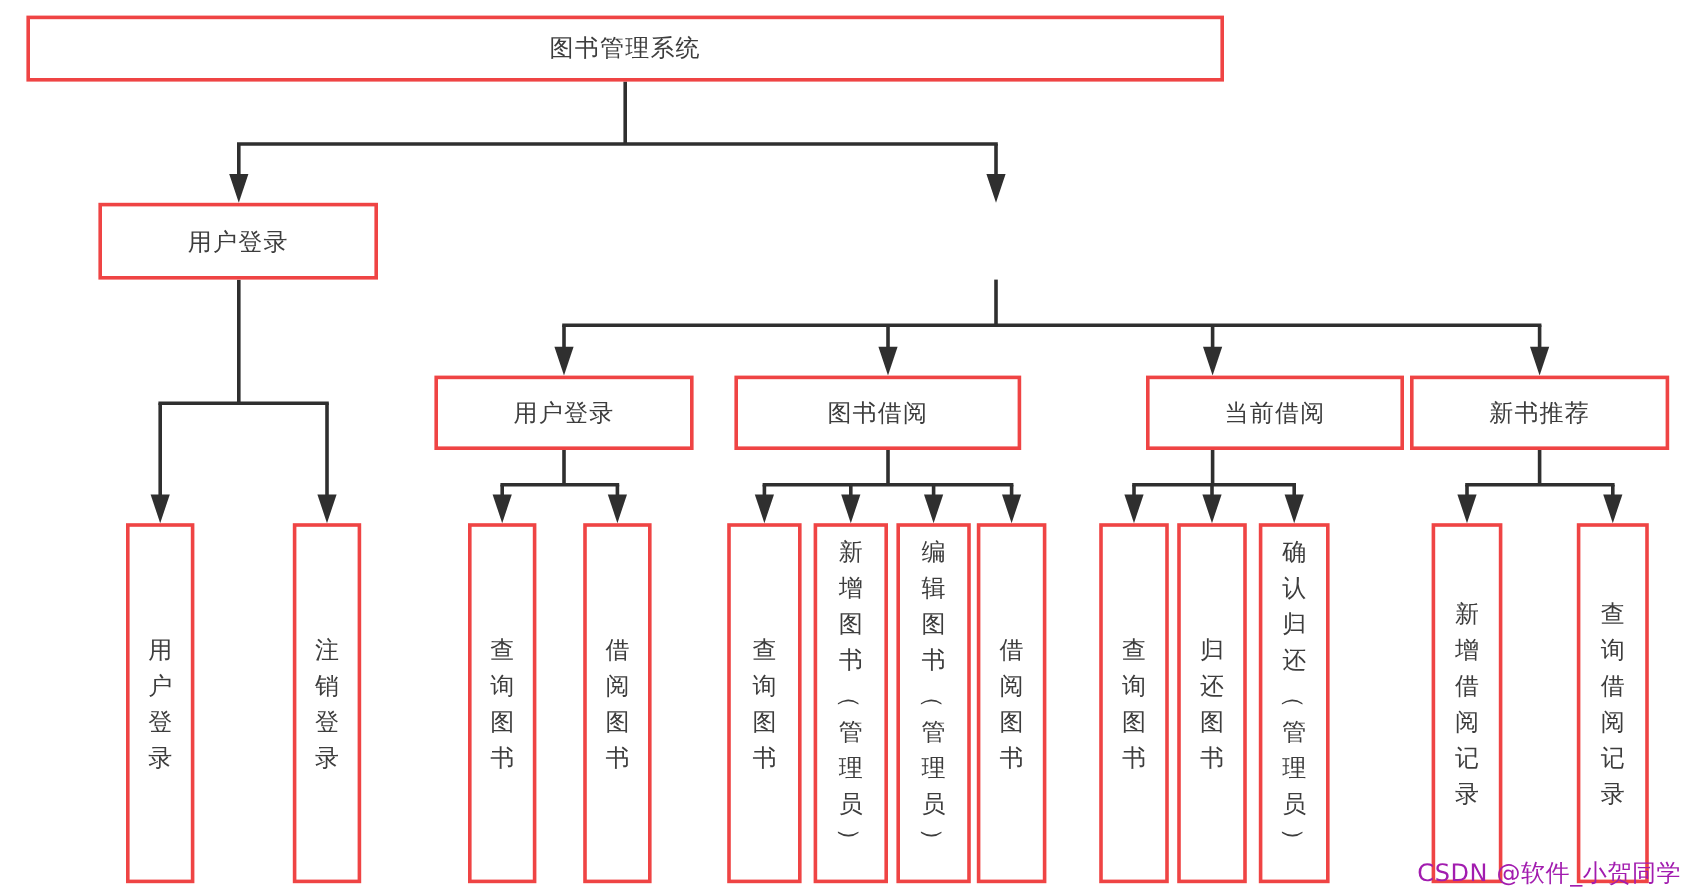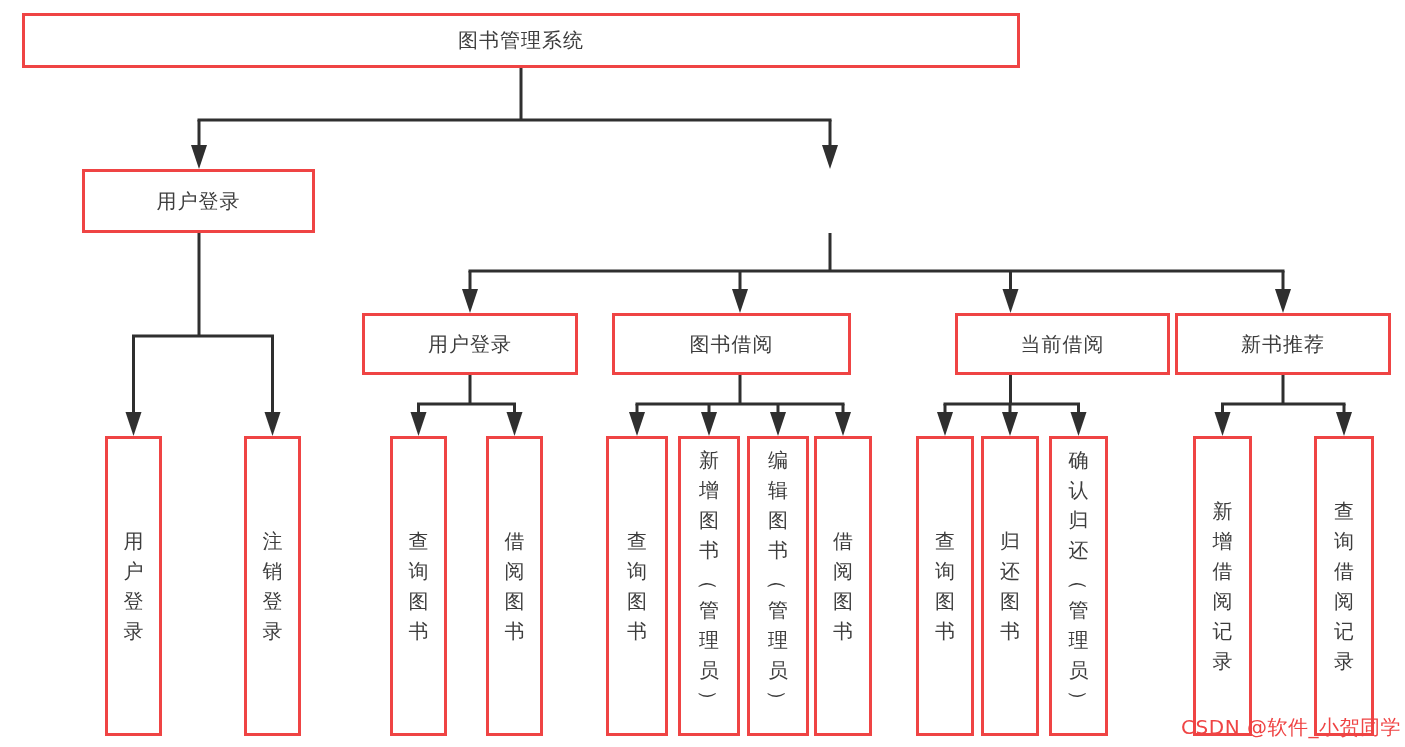"CSDN @软件_小贺同学" .watermark { color: #ef4444 -> #a21caf }
